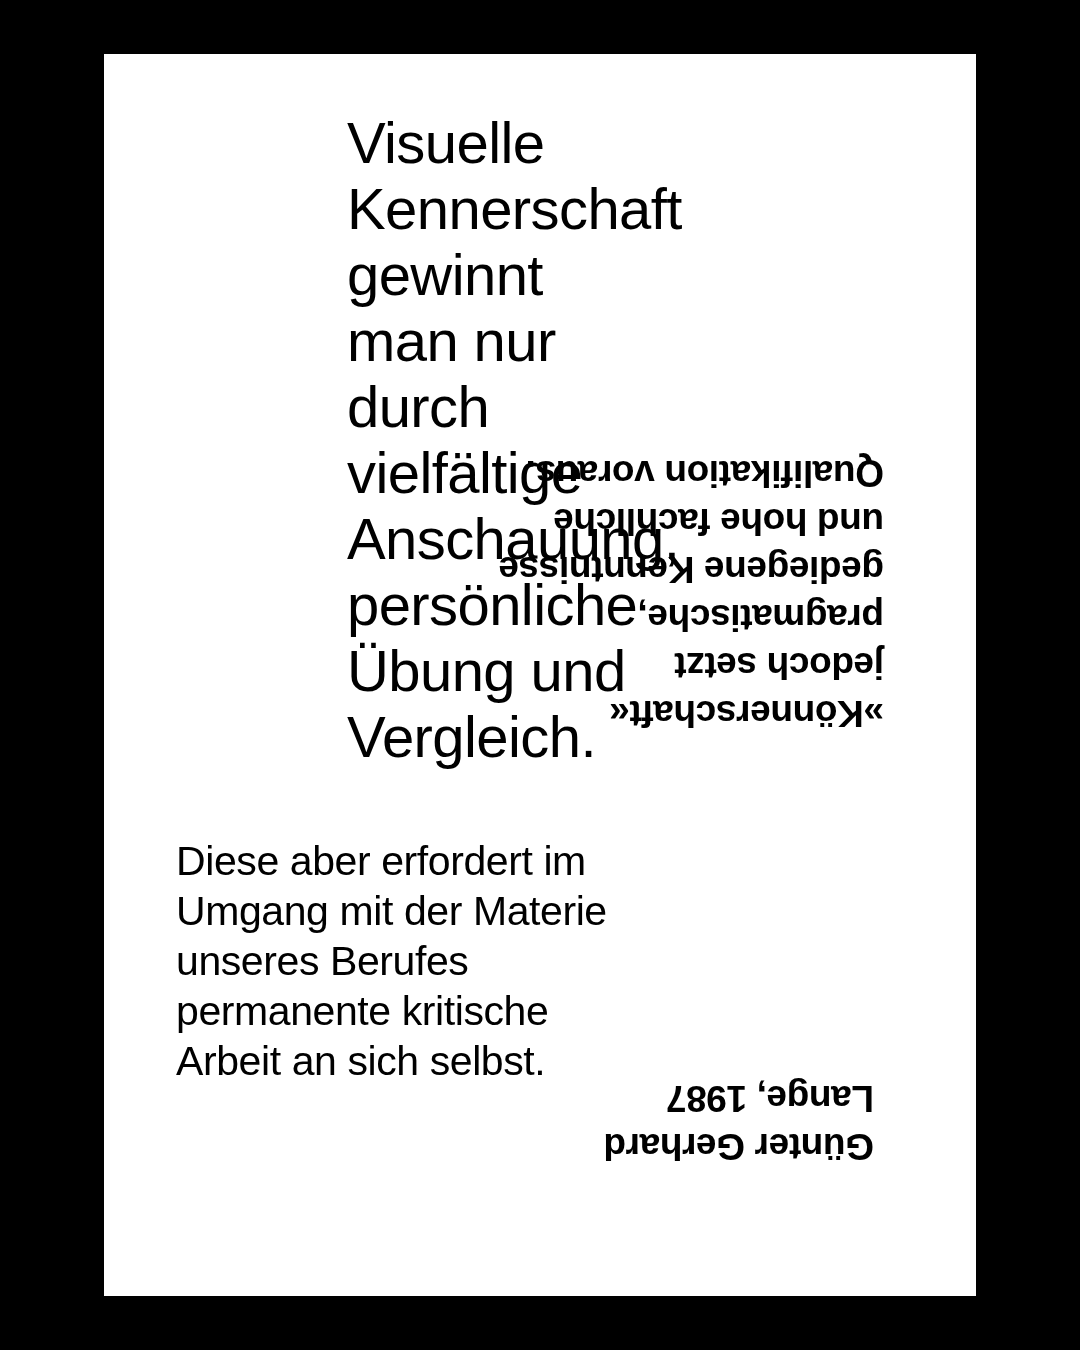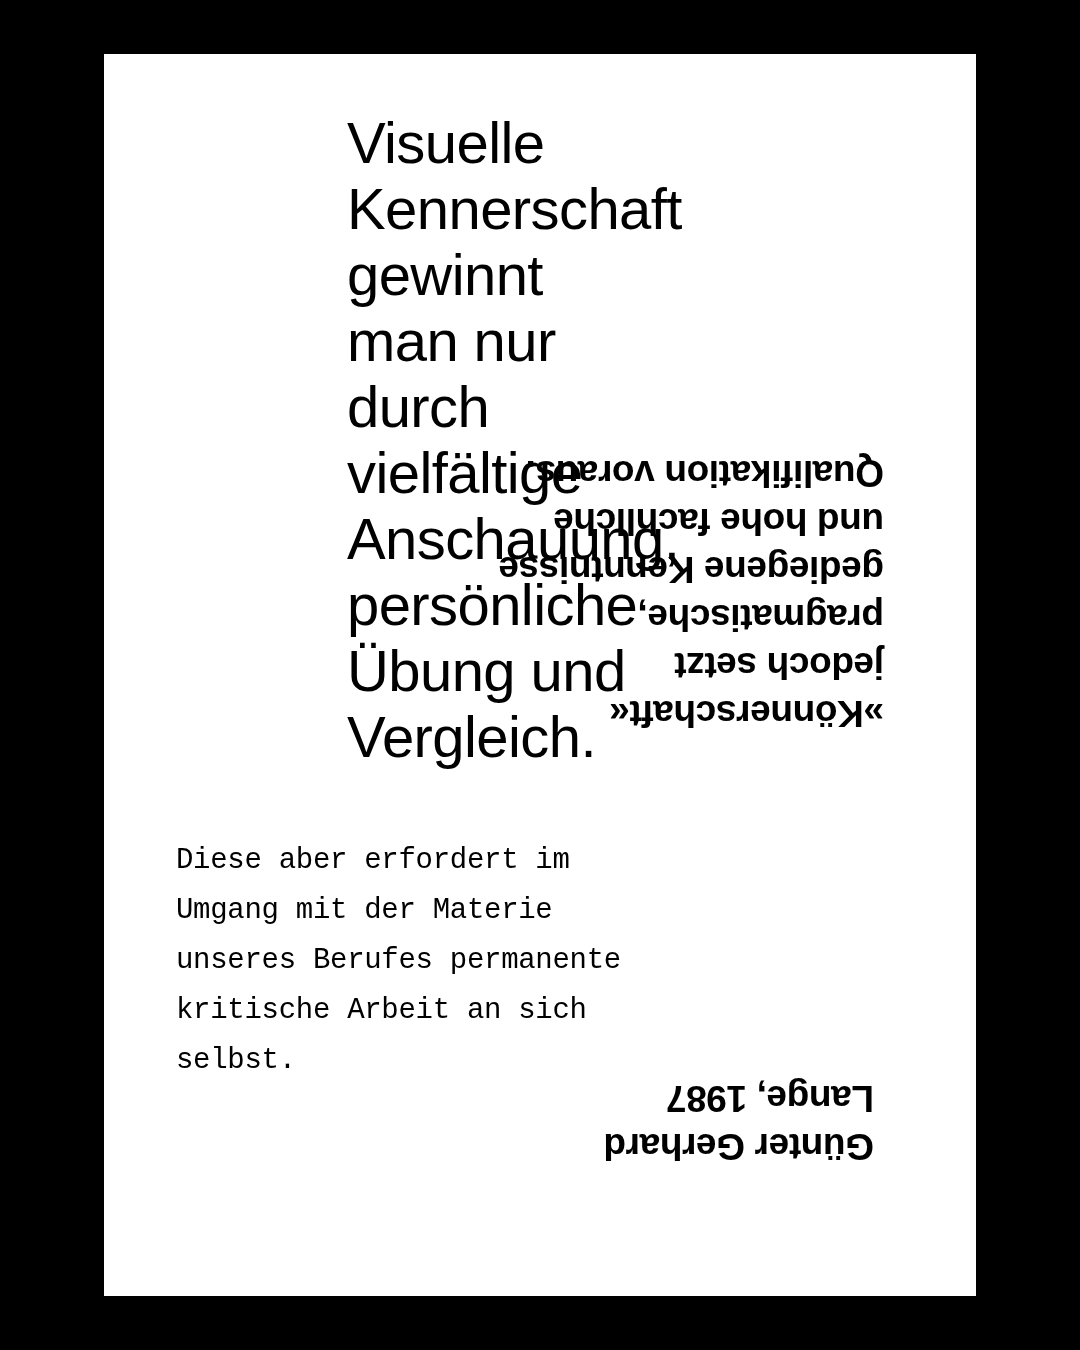"Diese aber erfordert im Umgang" #quote-second { font-family: Liberation Mono, monospace -> none; font-size: 29px -> 41px }
